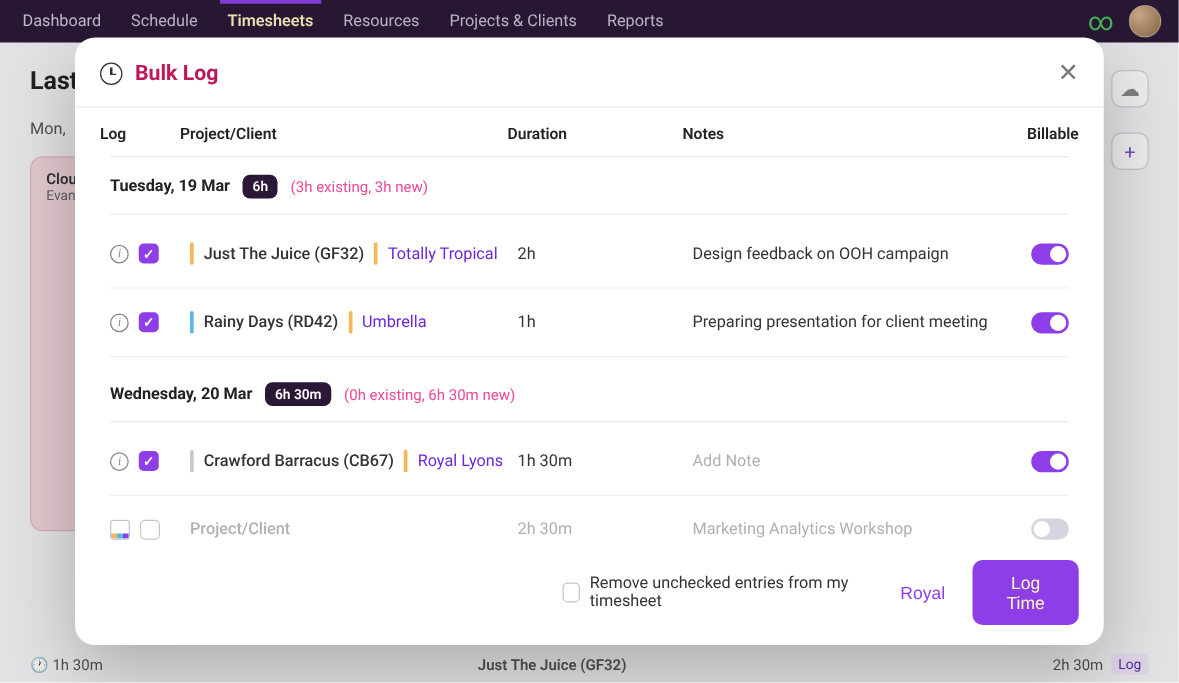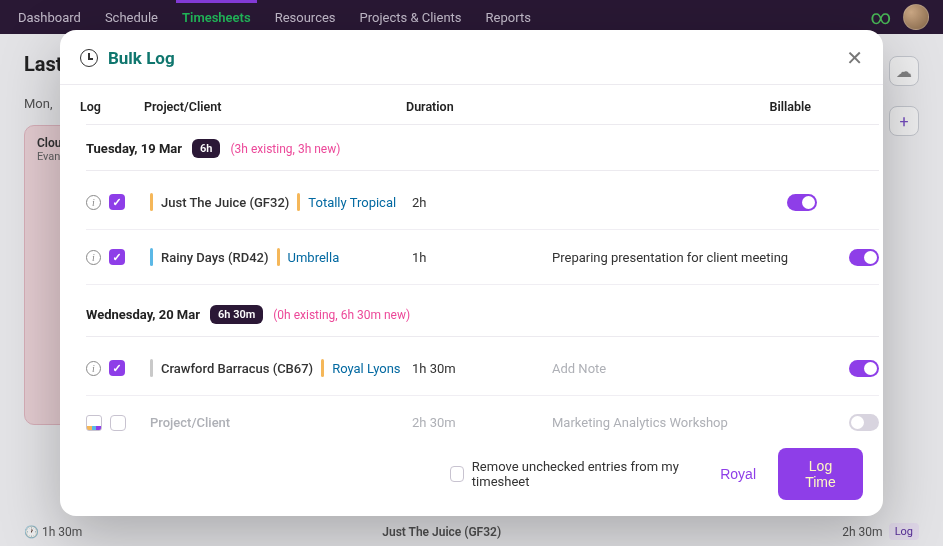"Timesheets" .nav-item.active { color: #22c55e -> #fef9c3 }
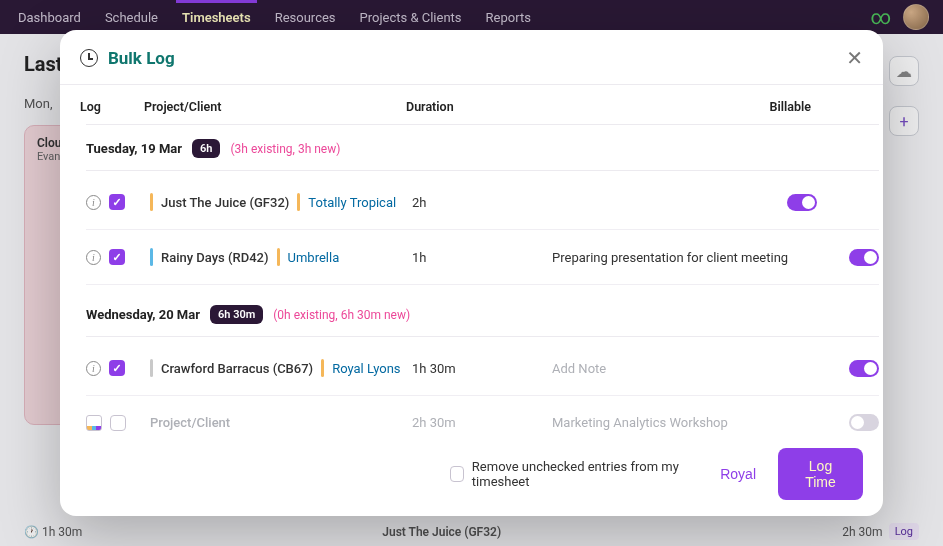"Bulk Log" .modal-title { color: #0f766e -> #be185d }
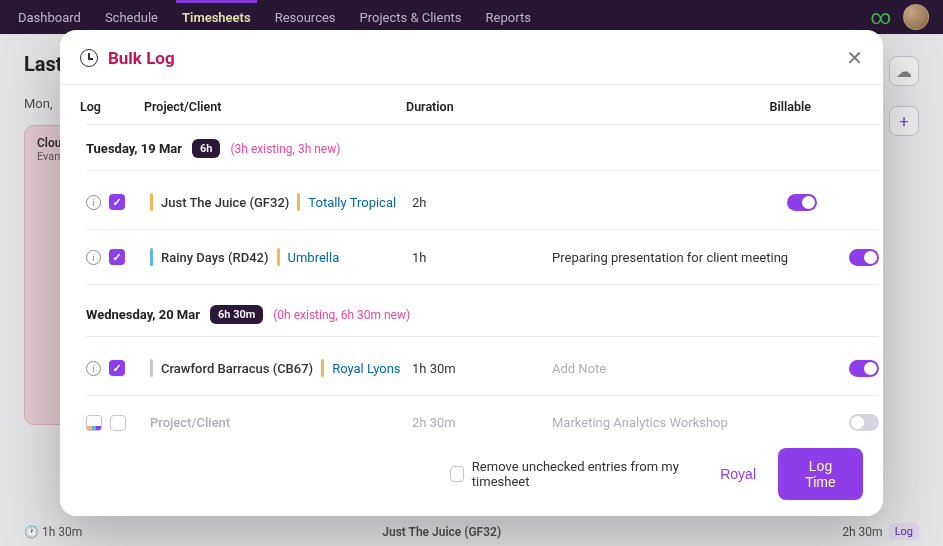"Notes" div { html: none -> <div>Notes</div> }
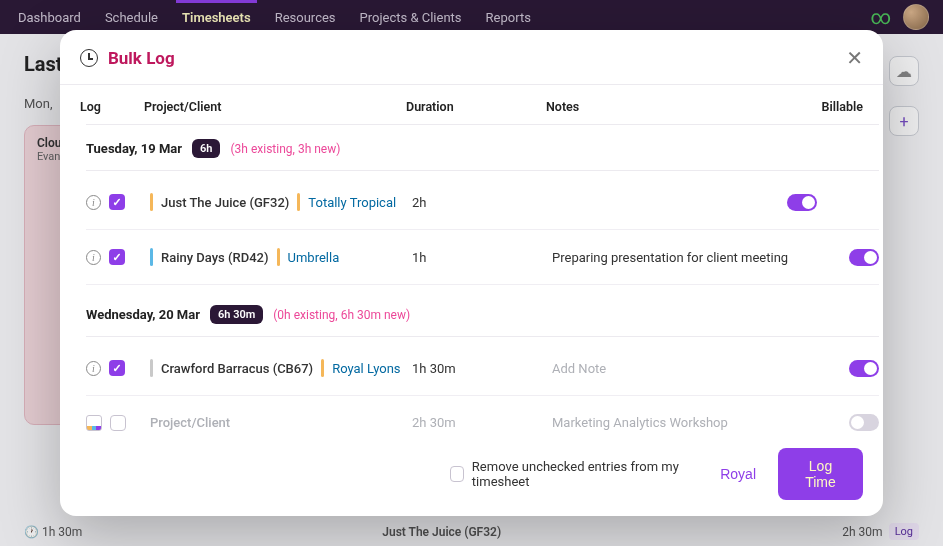"Tuesday, 19 Mar" .modal-body { margin-left: 22px -> none; padding: 0 4px -> 0 28px }
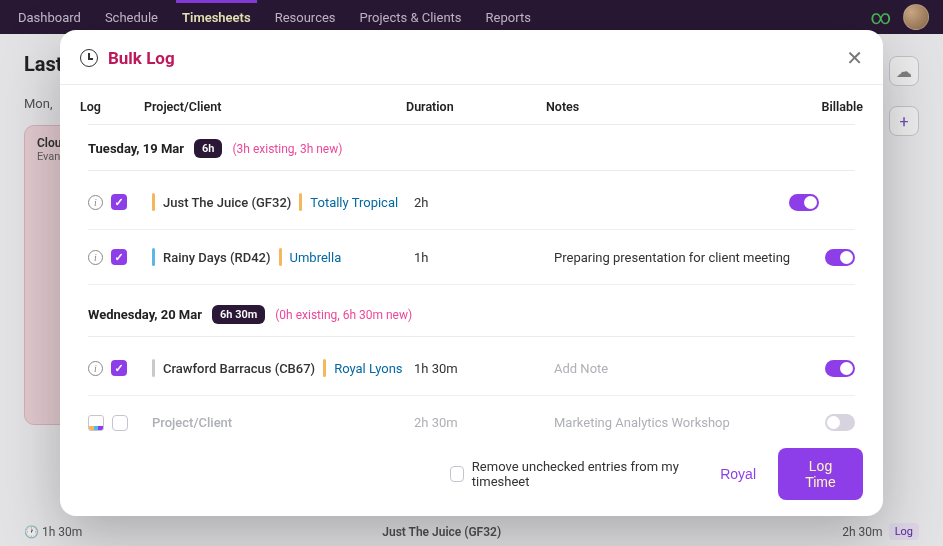"Totally Tropical" .client-name { color: #0369a1 -> #6d28d9 }
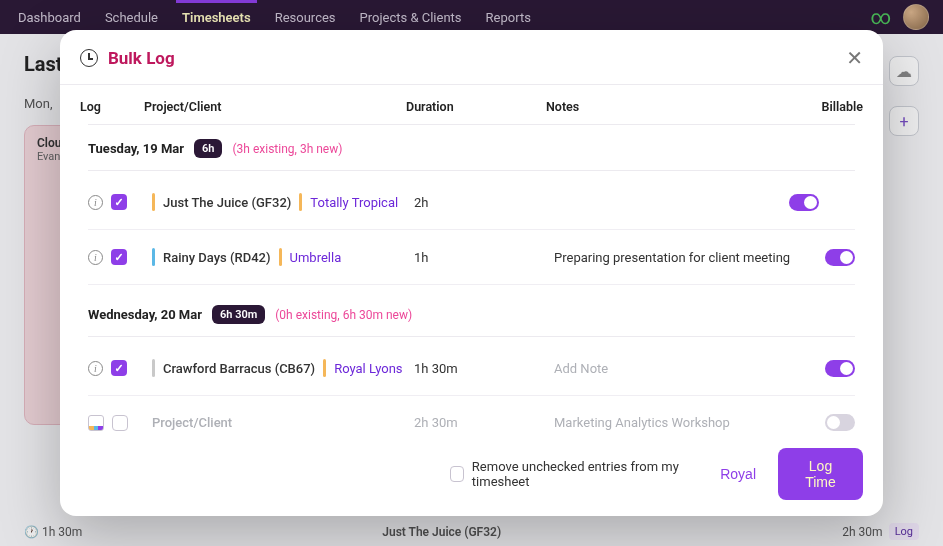"Design feedback on OOH campaign" div.notes-cell { html: none -> <div>Design feedback on OOH campaign</div> }
